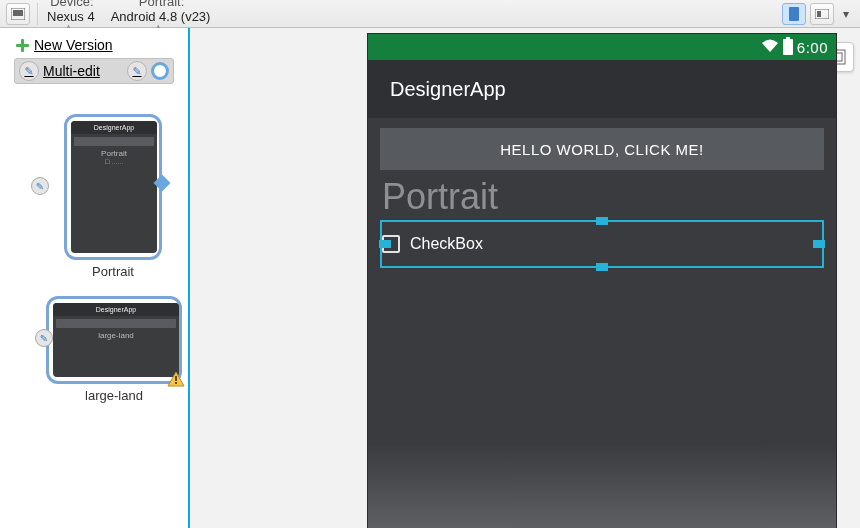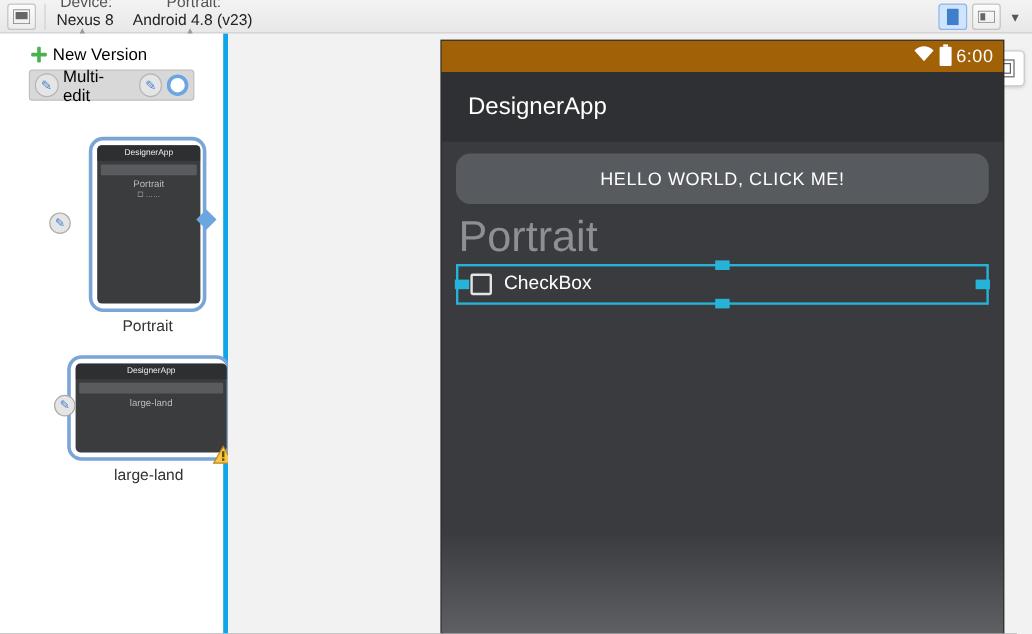"Nexus 8" span.tb-value { text: 8 -> 4 }
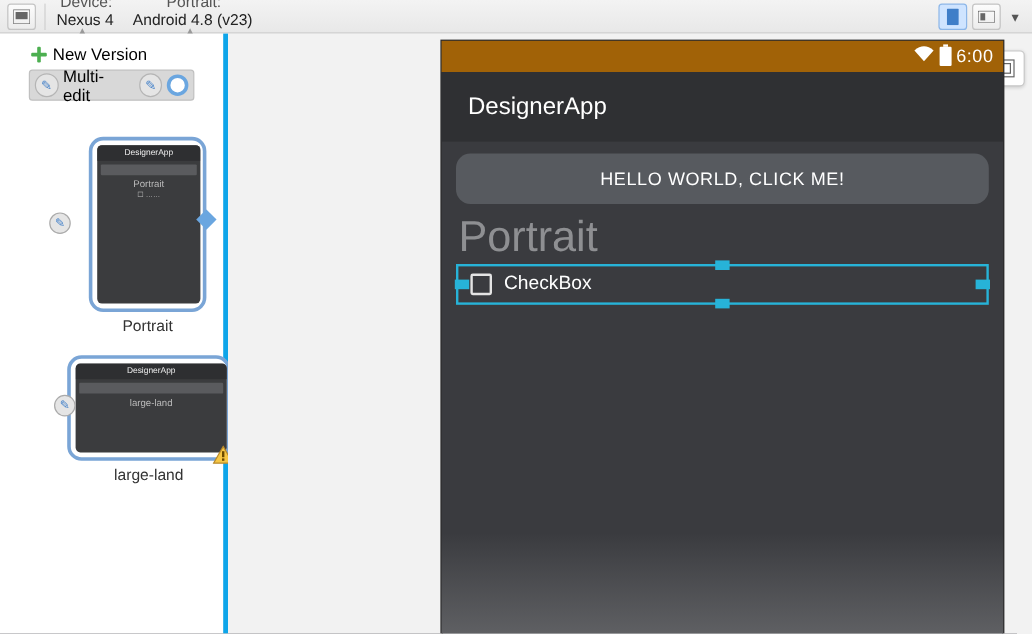"New Version" .sidebar { border-right: 4px solid #0ea5e9 -> 2px solid #0ea5e9; padding: 4px 24px -> 4px 14px; text-decoration: none -> underline }
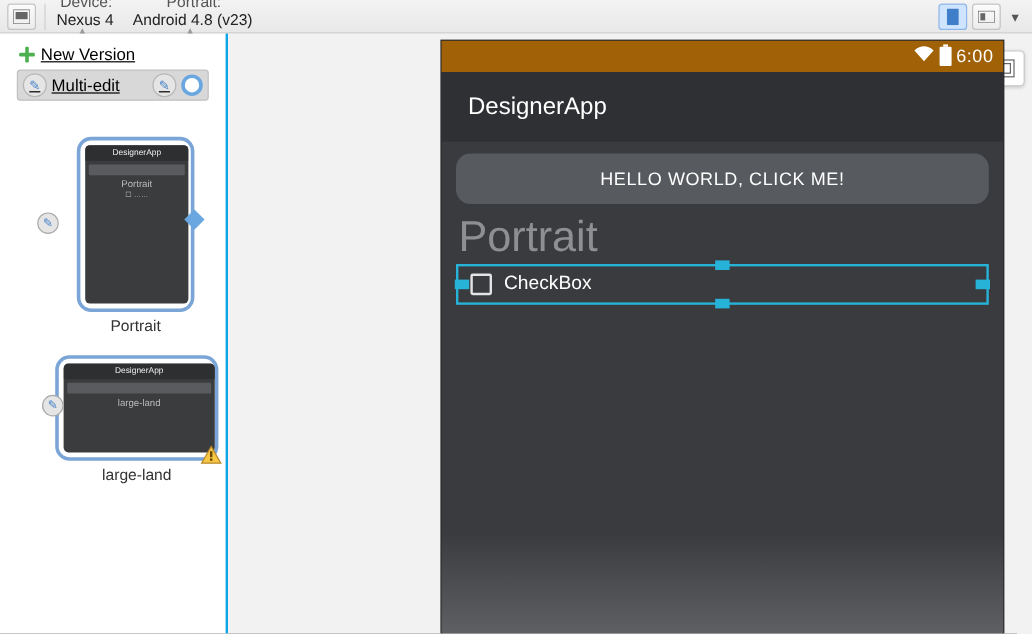"6:00" .status-bar { background: #a16207 -> #15803d }
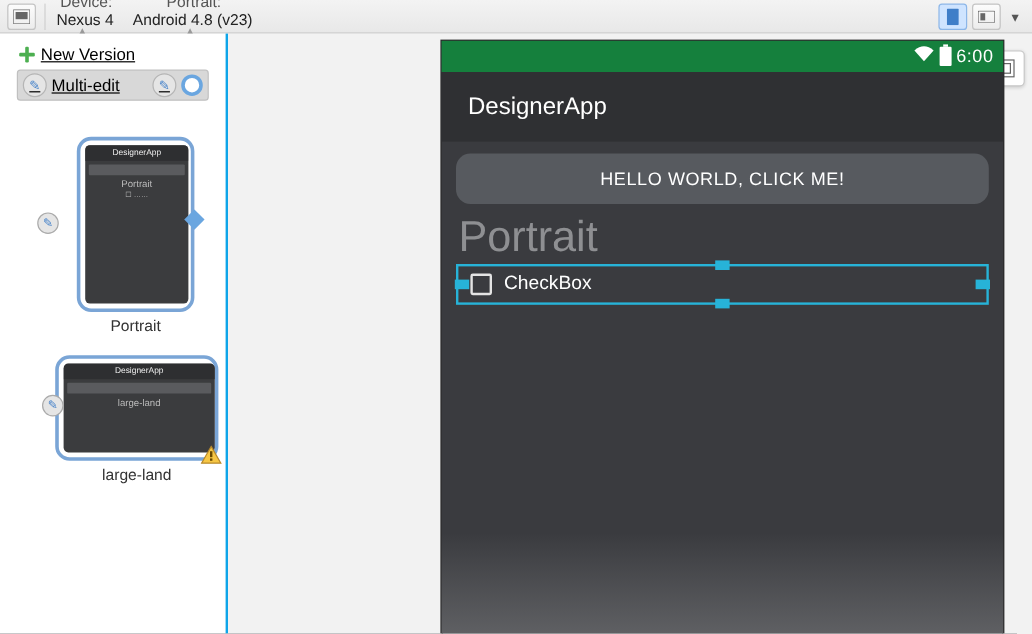"HELLO WORLD, CLICK ME!" .hello-btn { border-radius: 12px -> 0 }
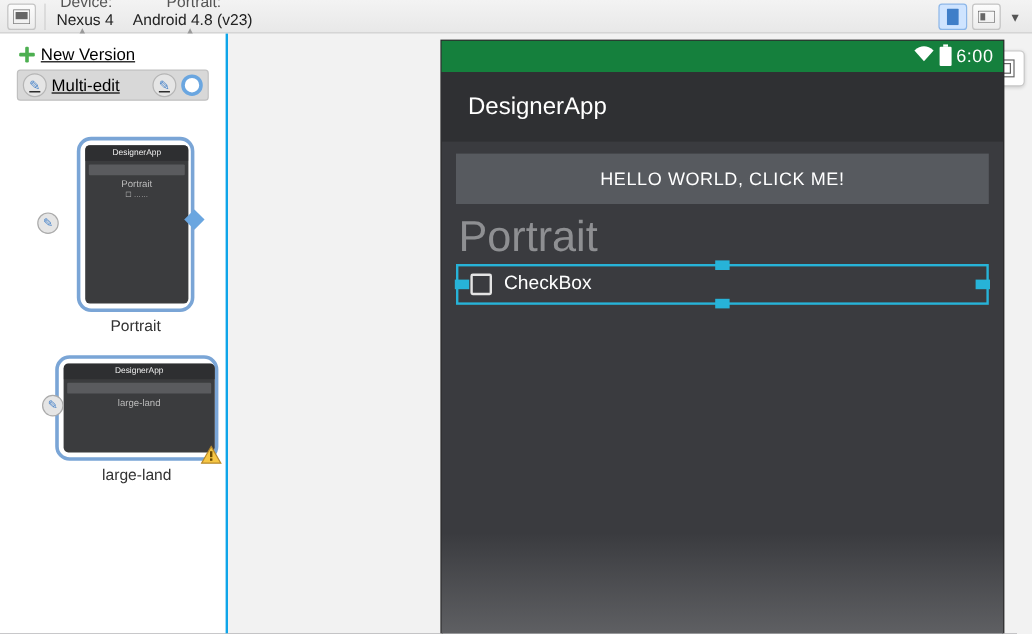"CheckBox" .checkbox-row { height: 34px -> 48px; padding: 0 10px -> 0 0 }
